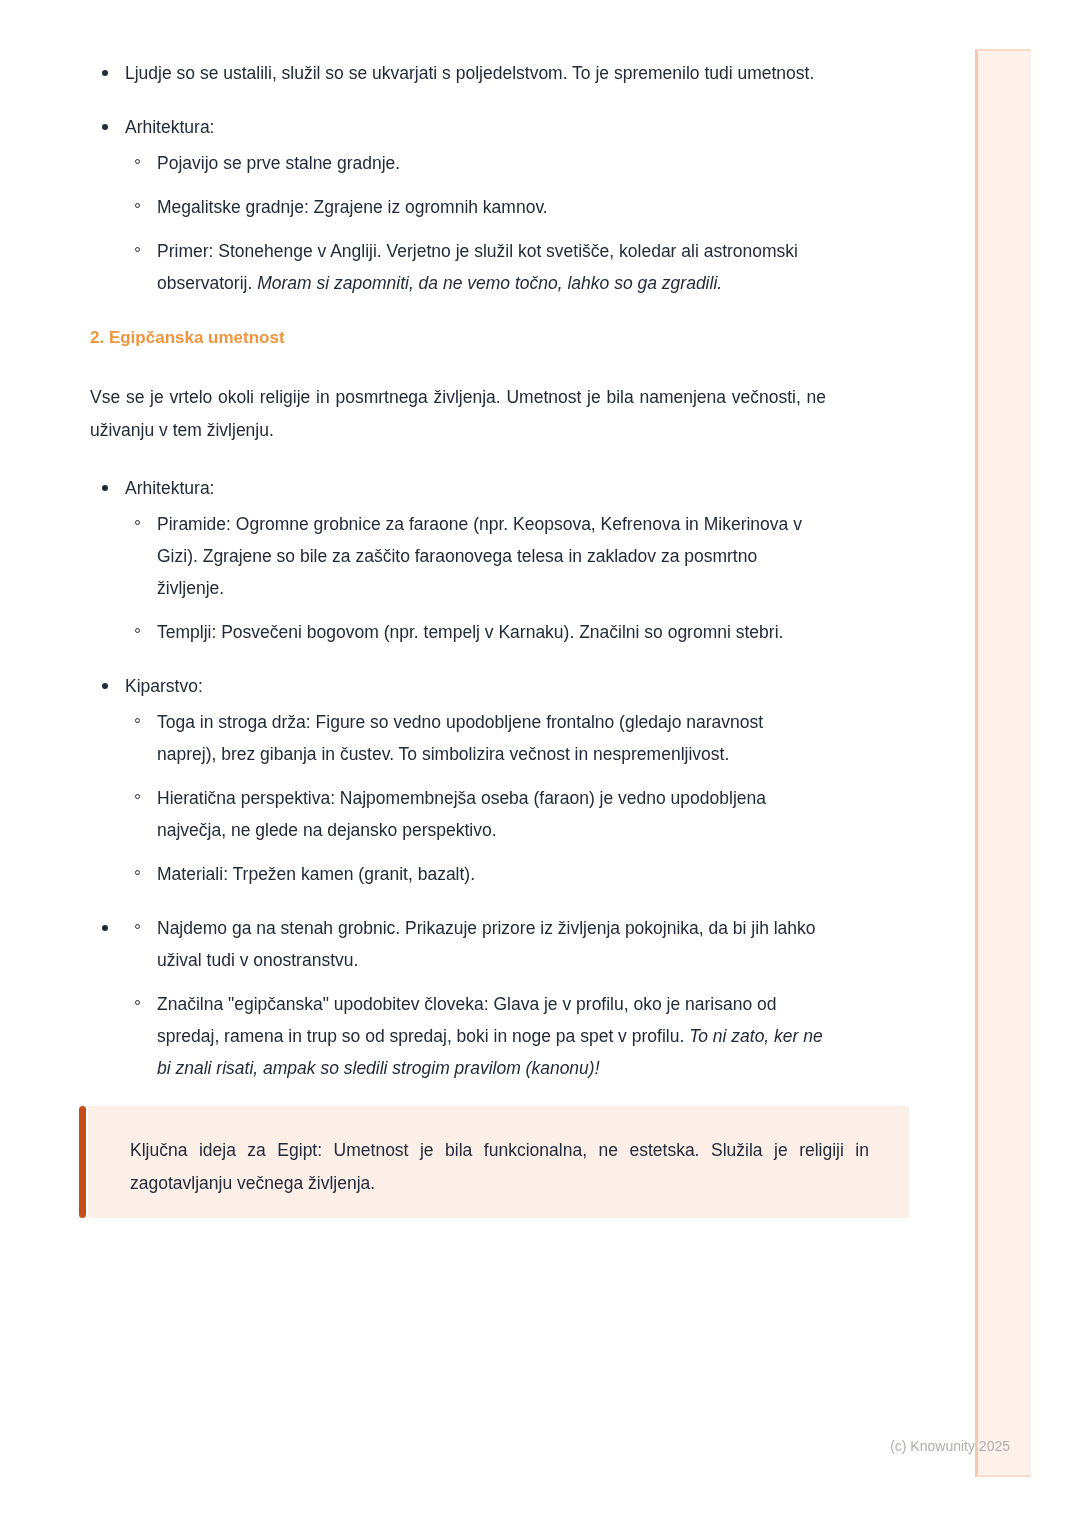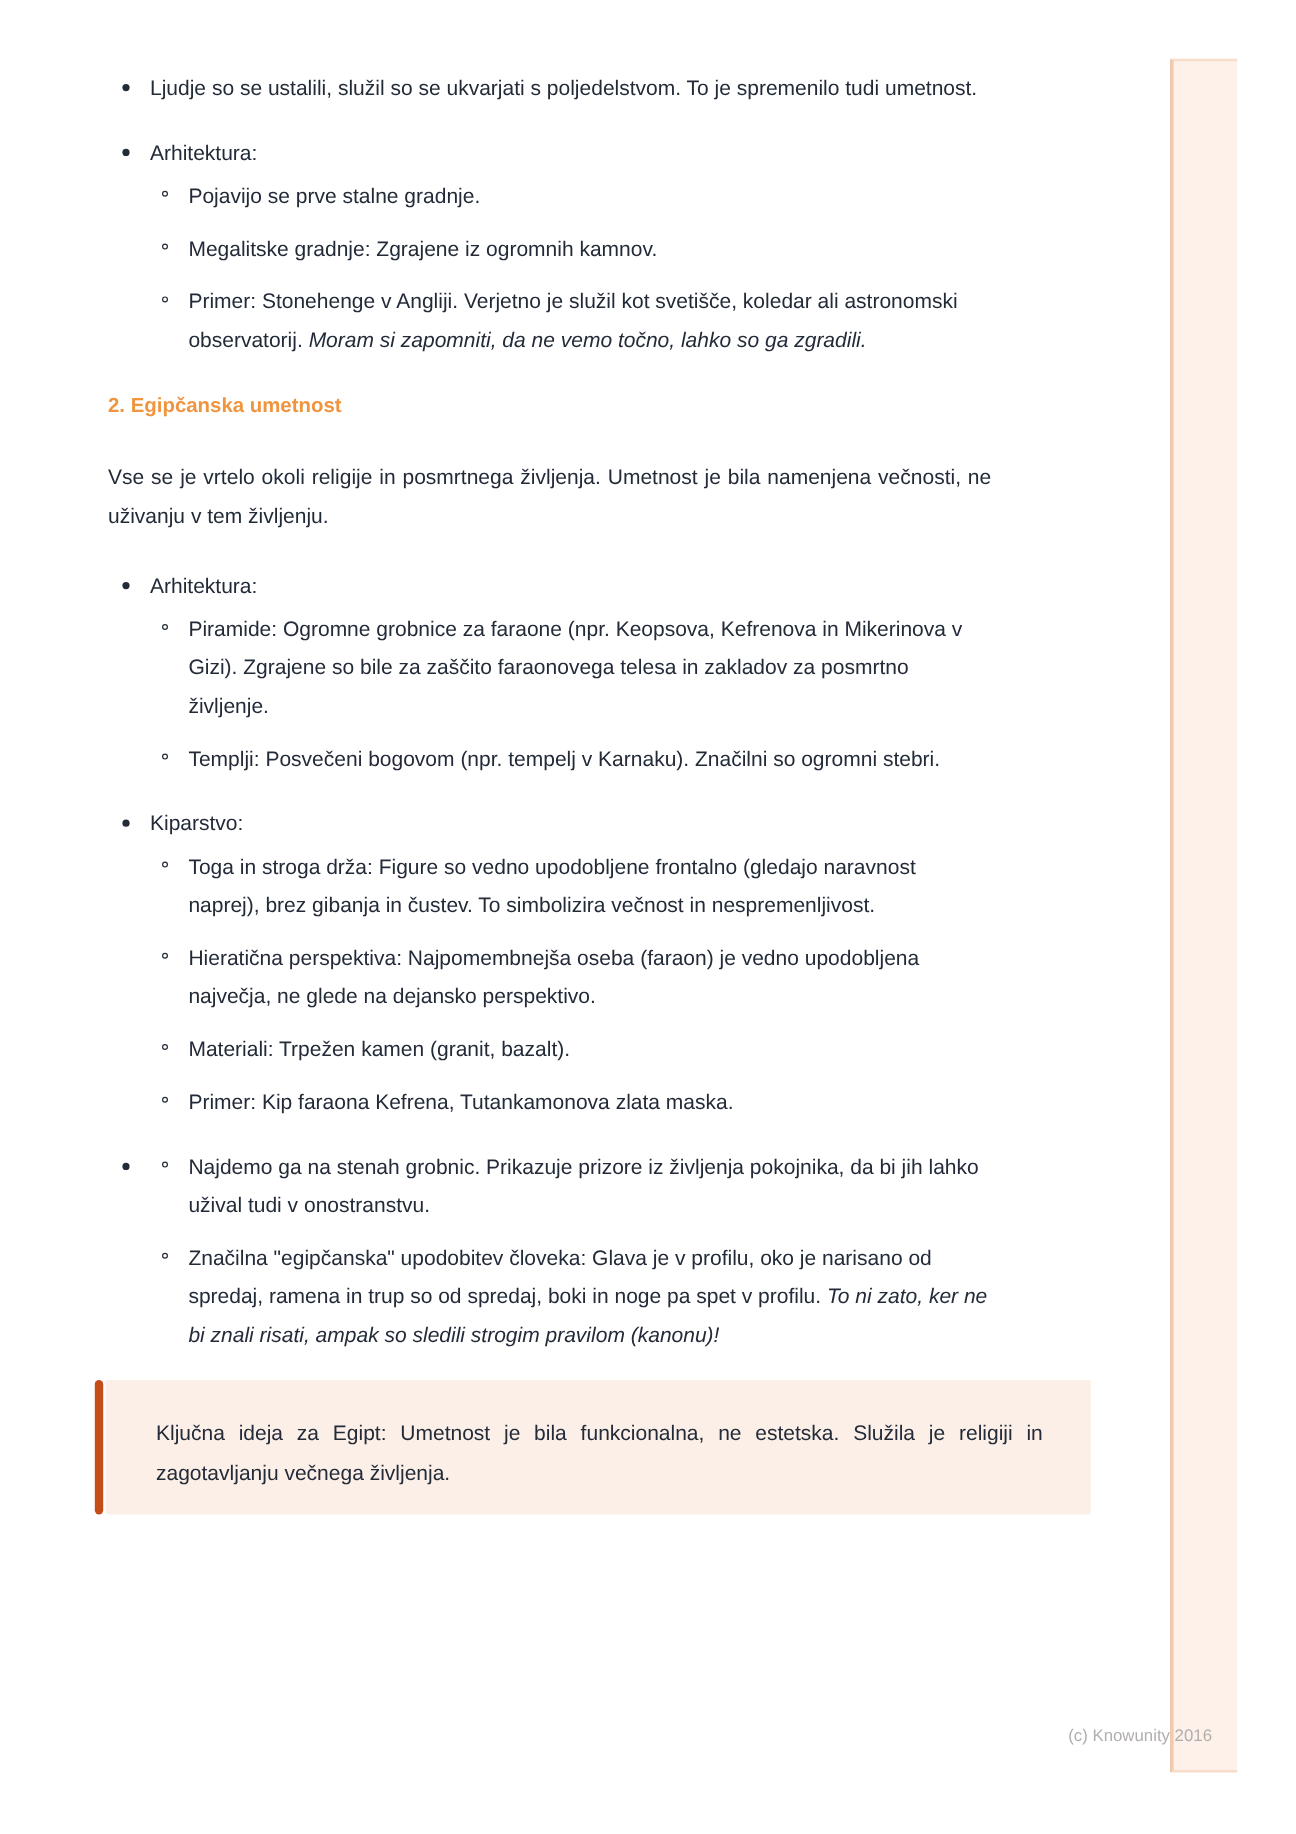"Primer: Kip faraona Kefrena," li { html: <li> <span></span> <div><span>Primer: Kip faraona Kefrena, Tutankamonova zlata maska.</span></div> </li> -> none }
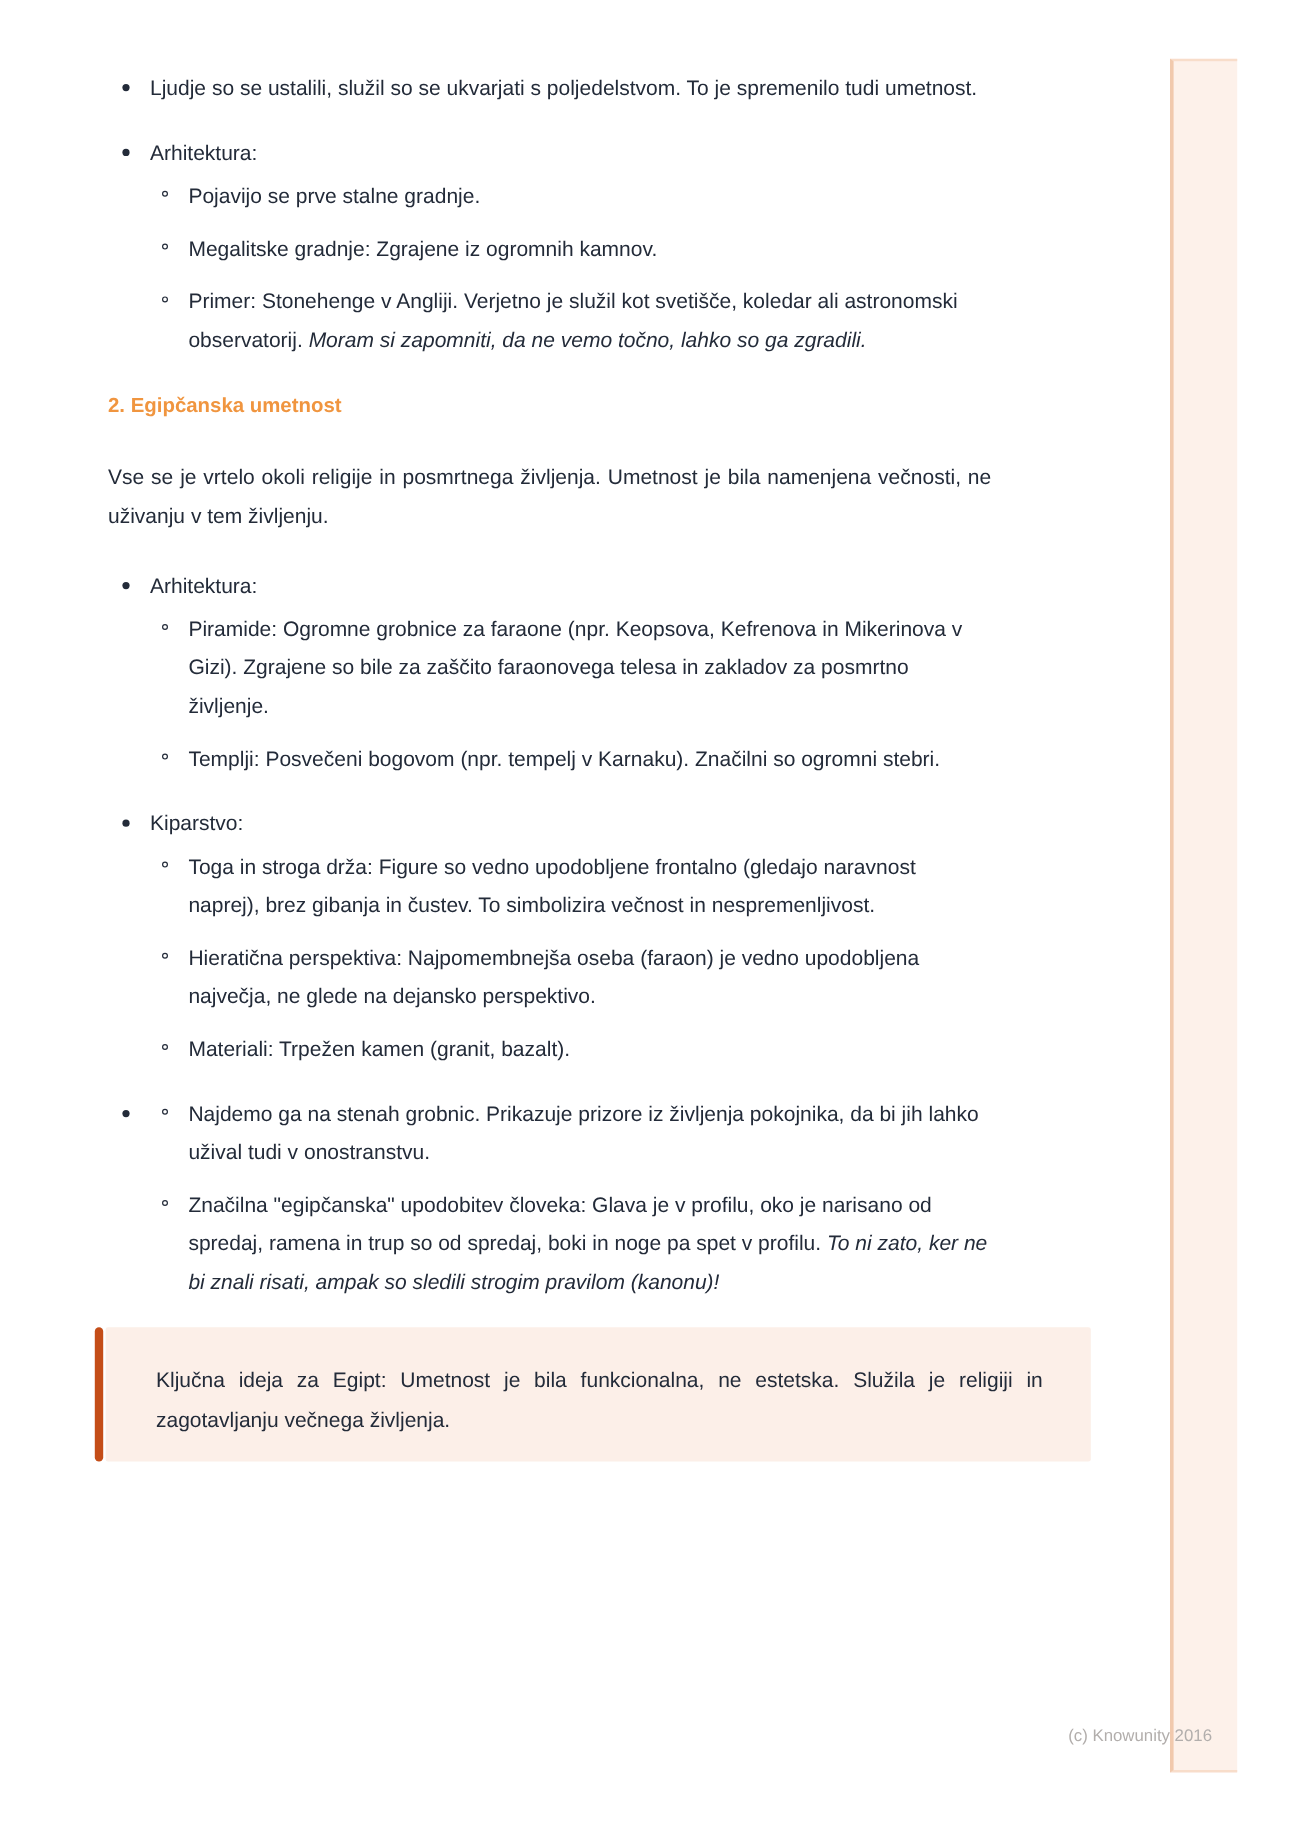"(c) Knowunity 2016" div.watermark { text: 2016 -> 2025 }
